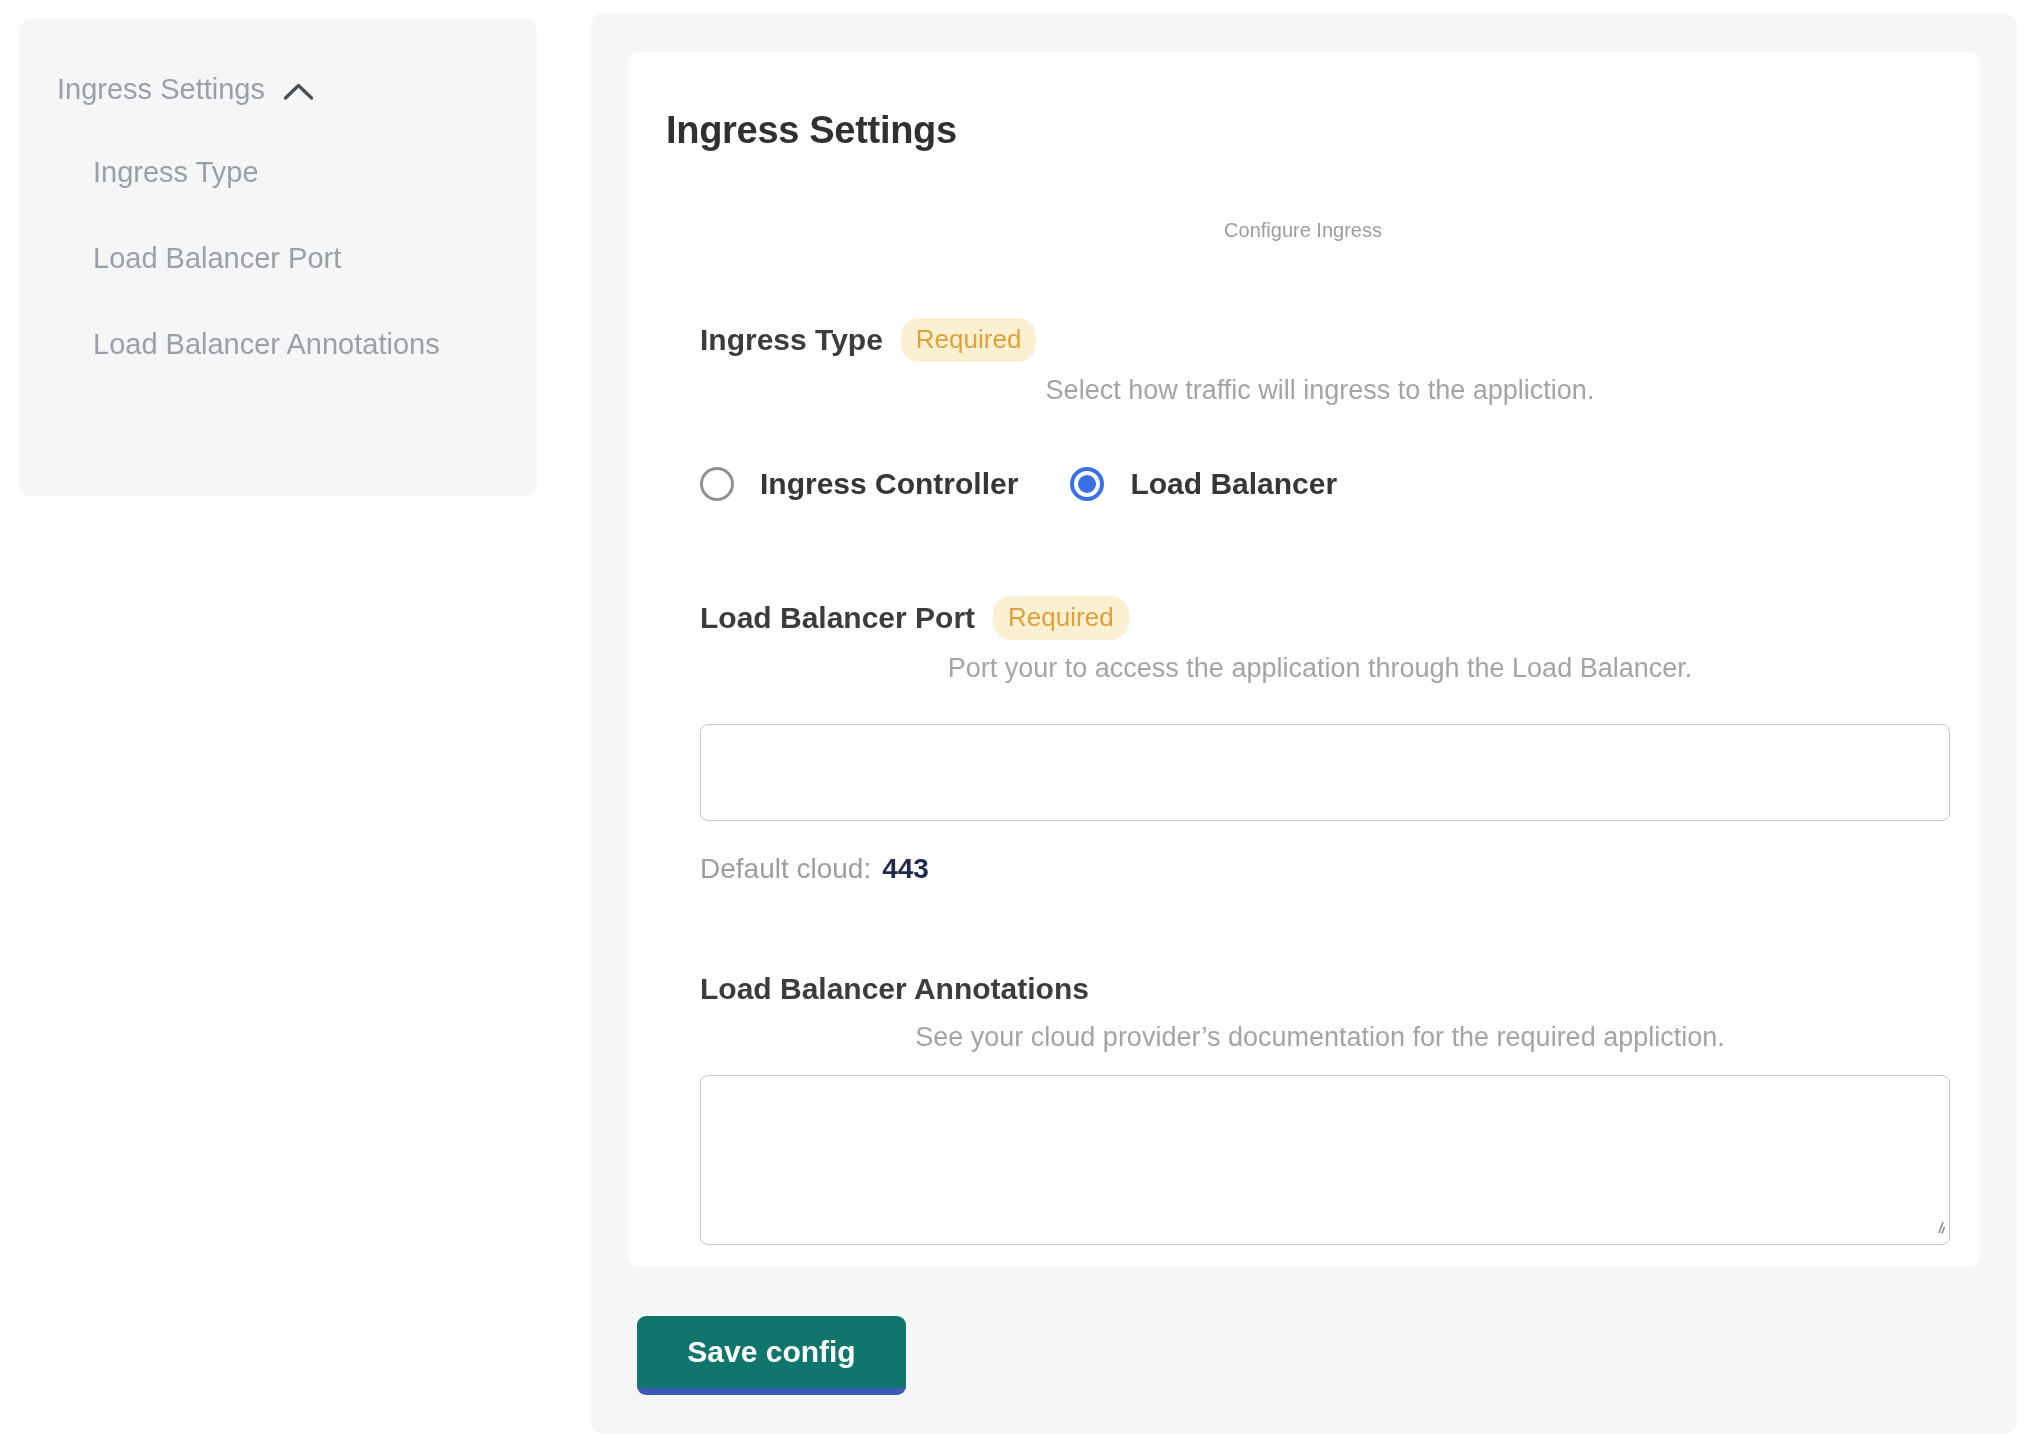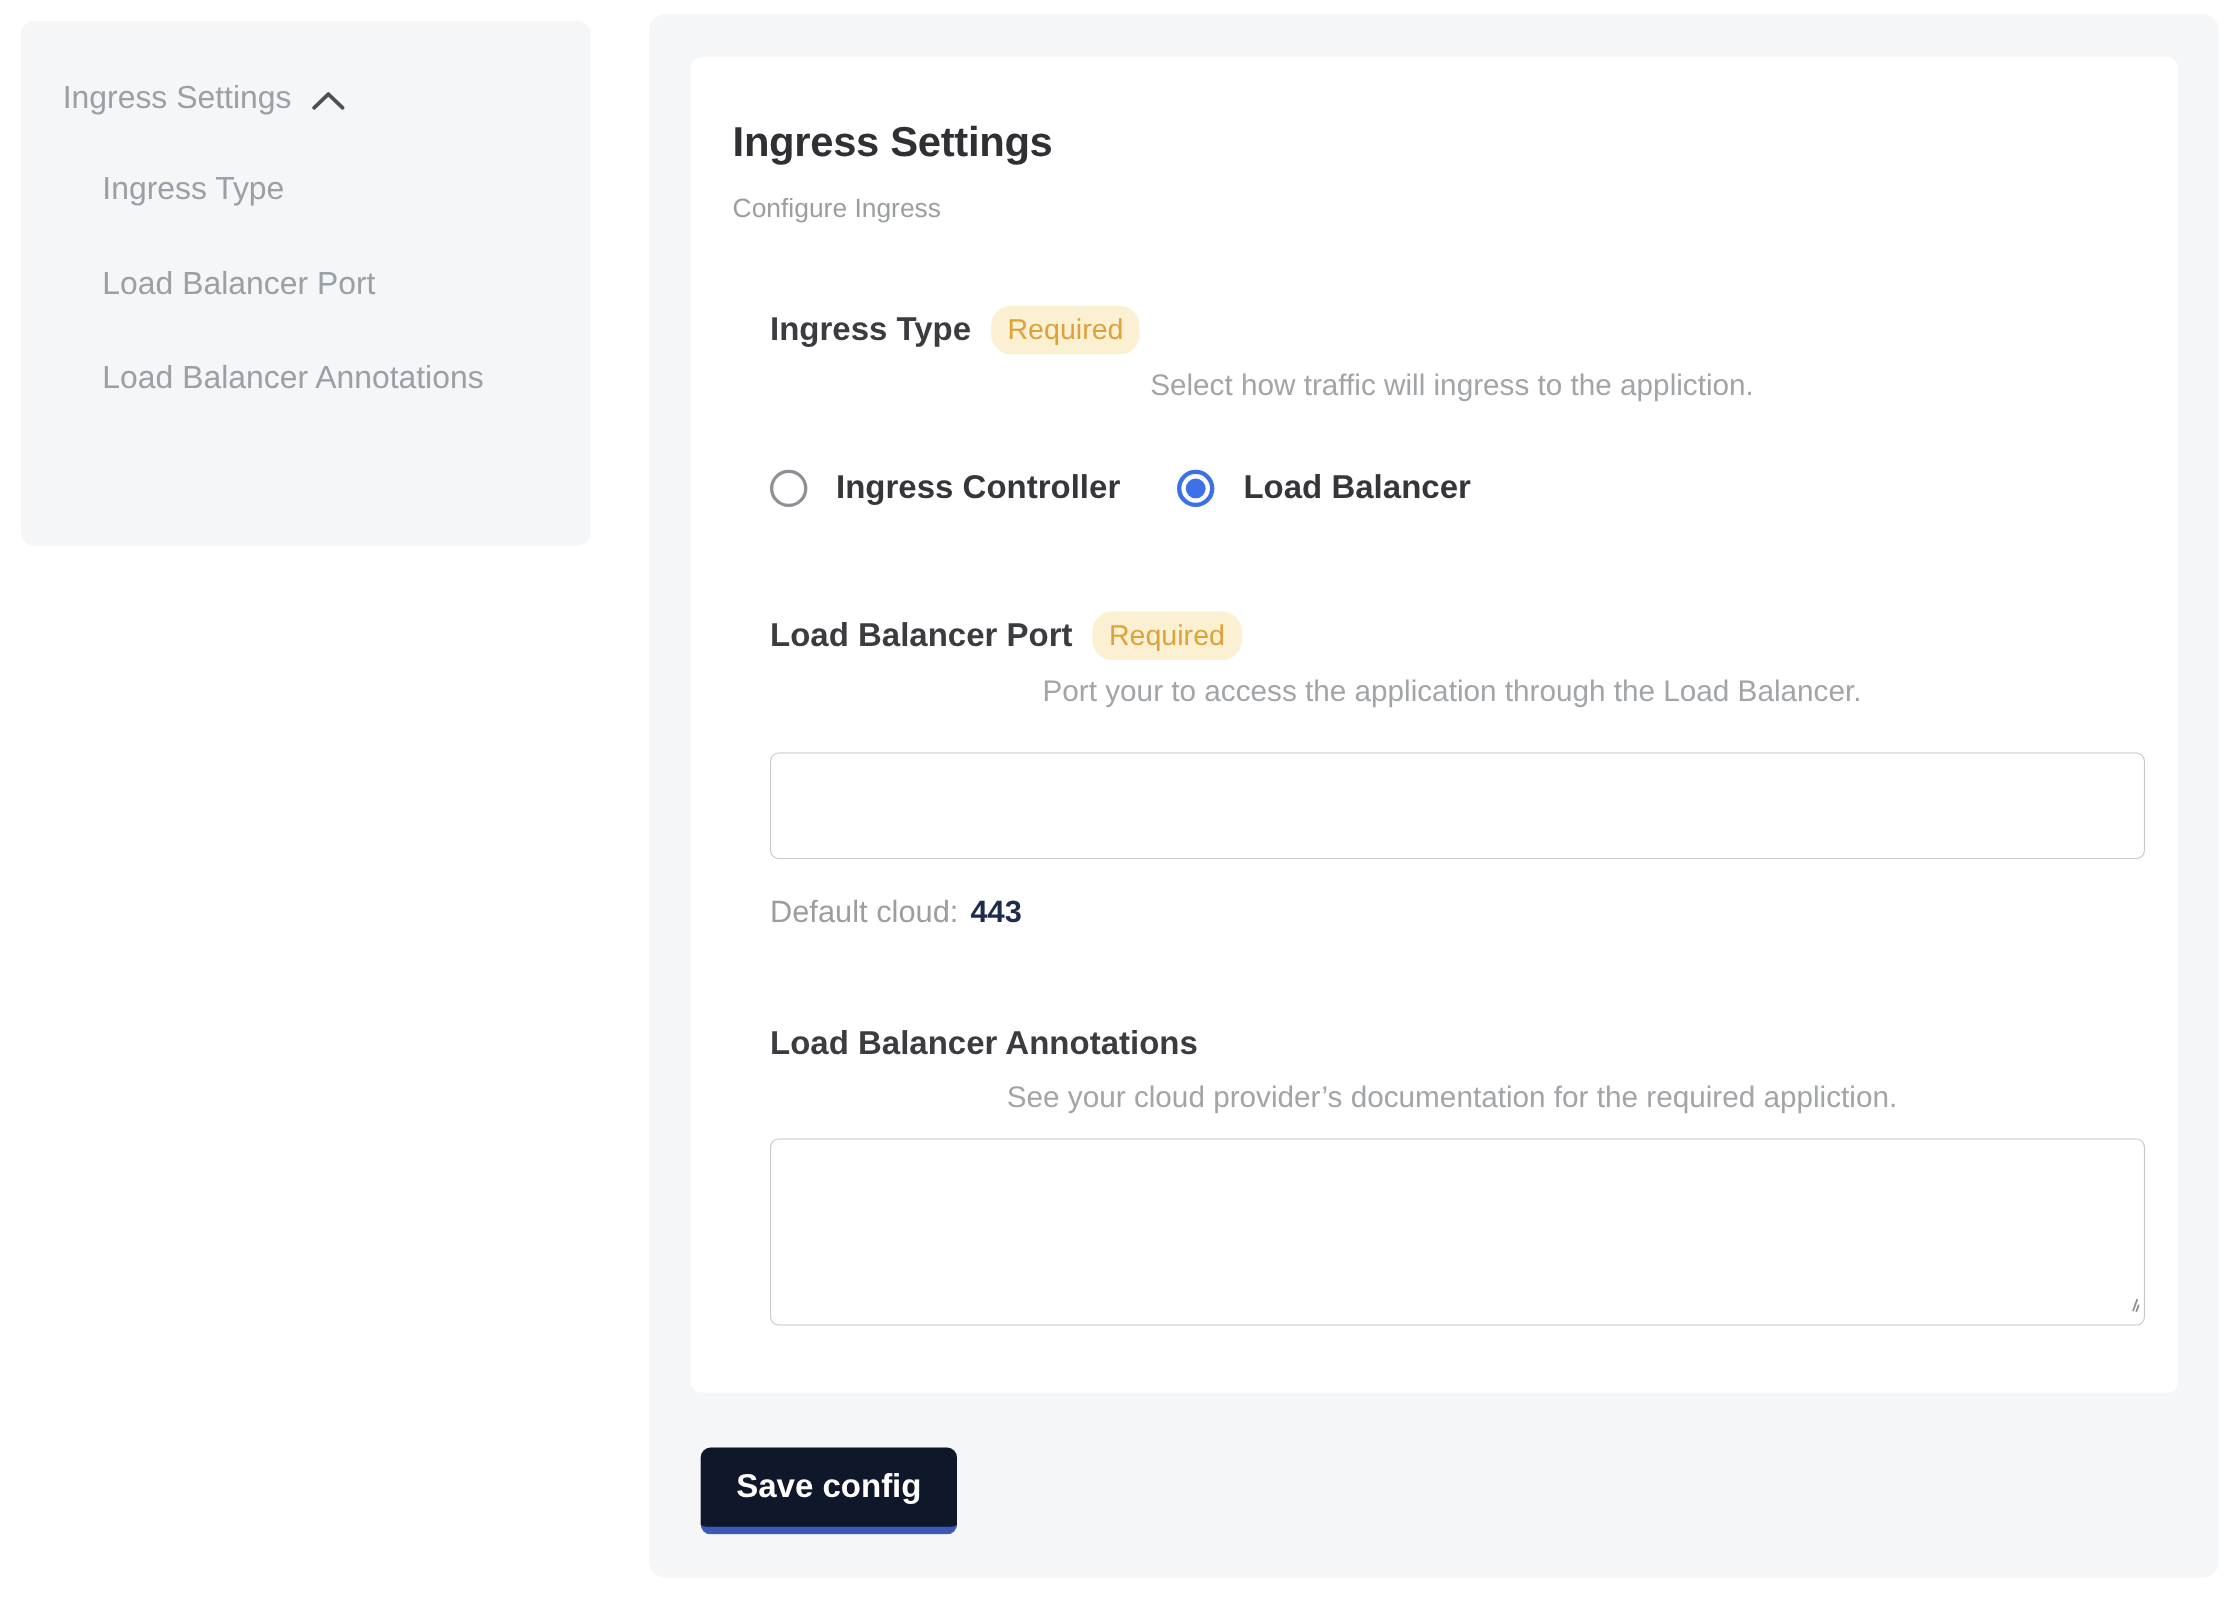"Configure Ingress" .card-subtitle { font-size: 24px -> 20px; margin-top: 22px -> 62px; text-align: none -> center }
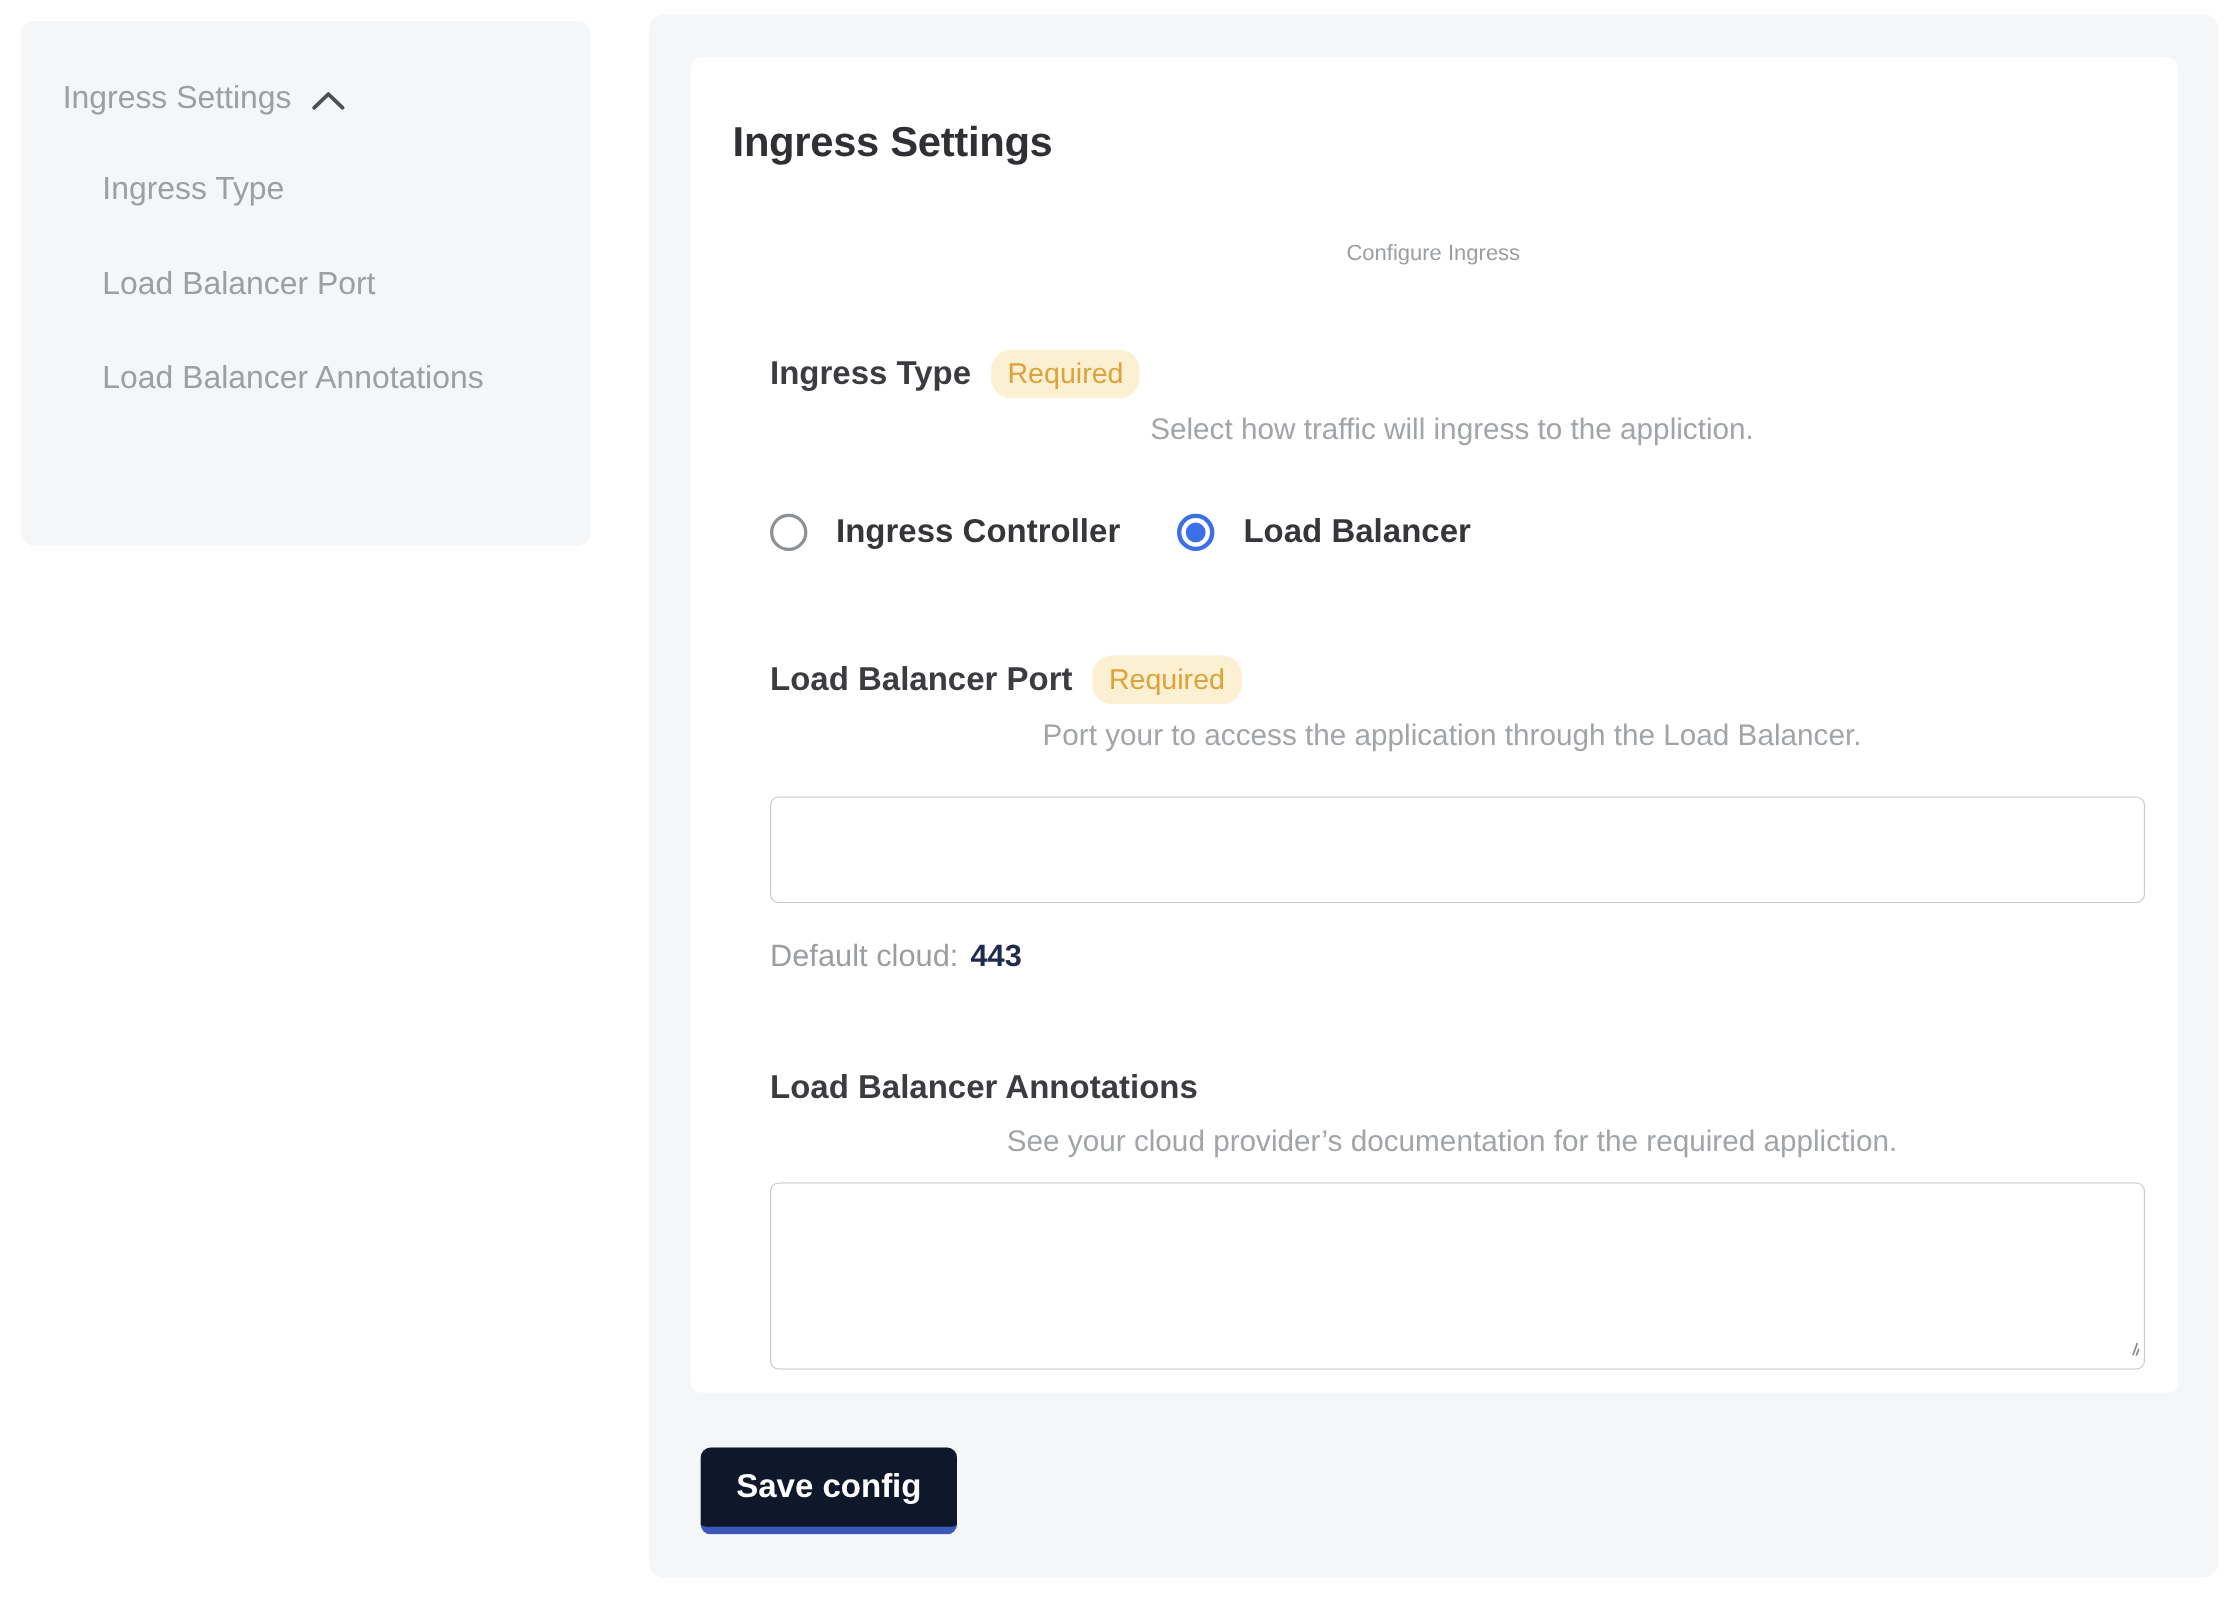"Save config" .save-btn { background: #0f172a -> #0f766e; width: 233px -> 269px }
